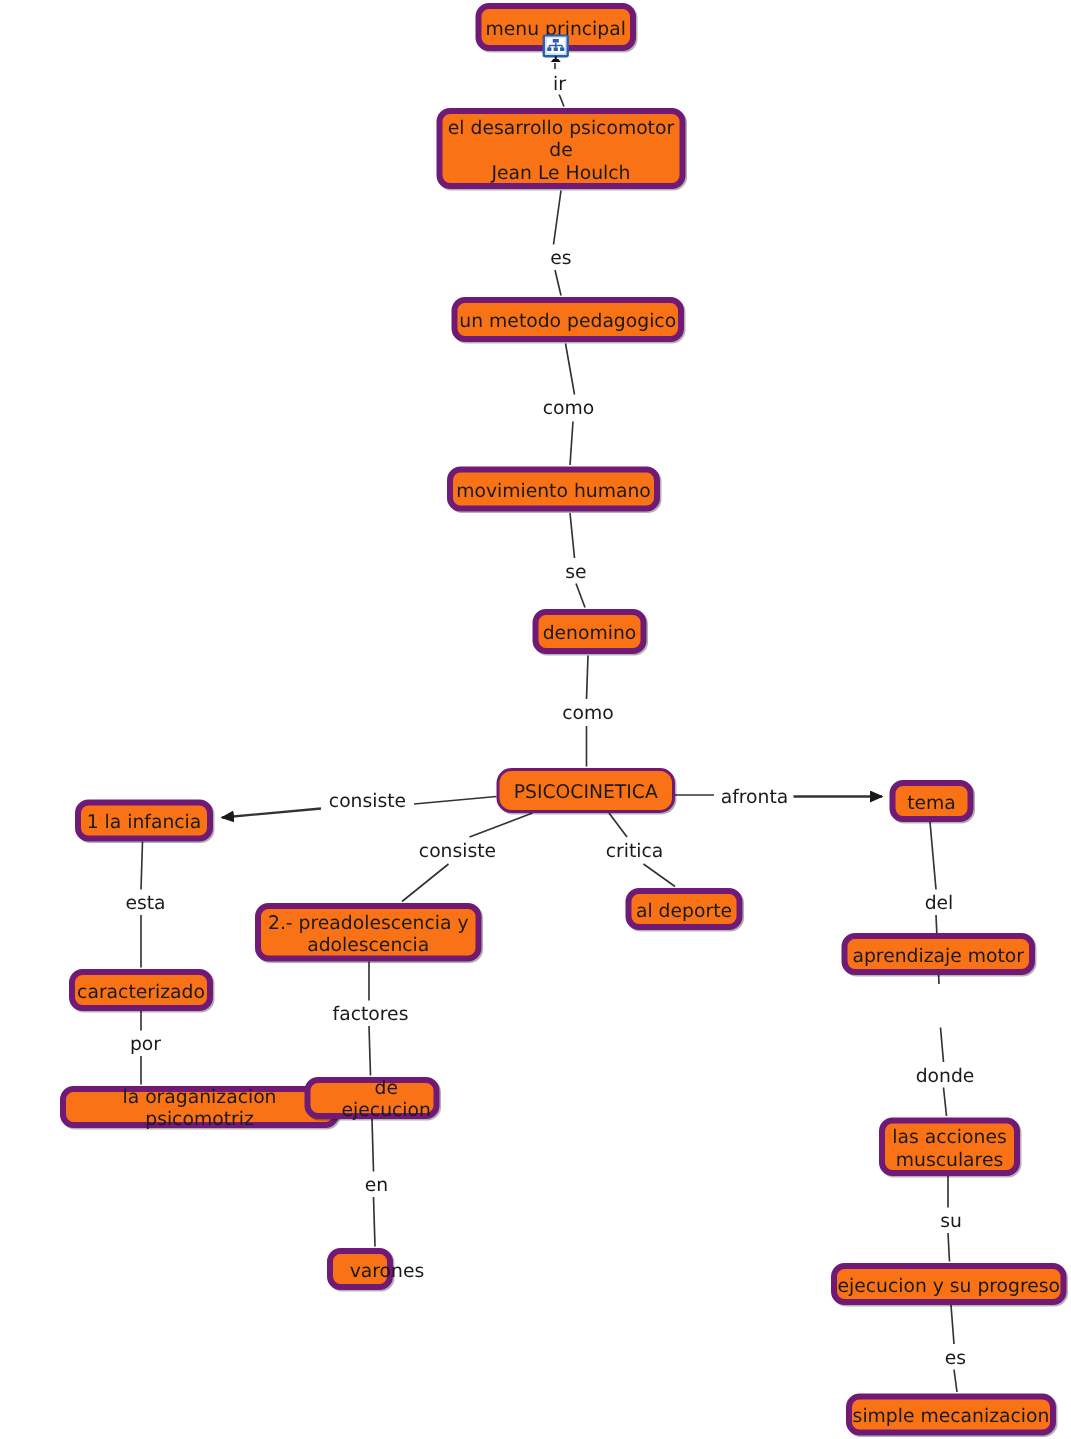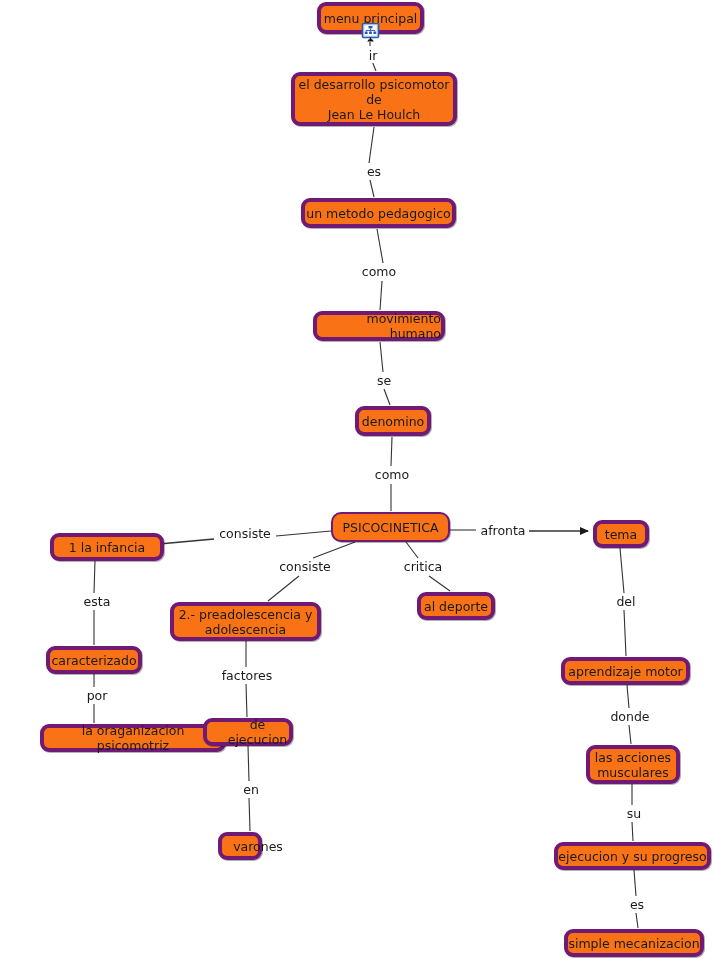"movimiento humano" div.node { left: 313px -> 298px; width: 132px -> 142px }
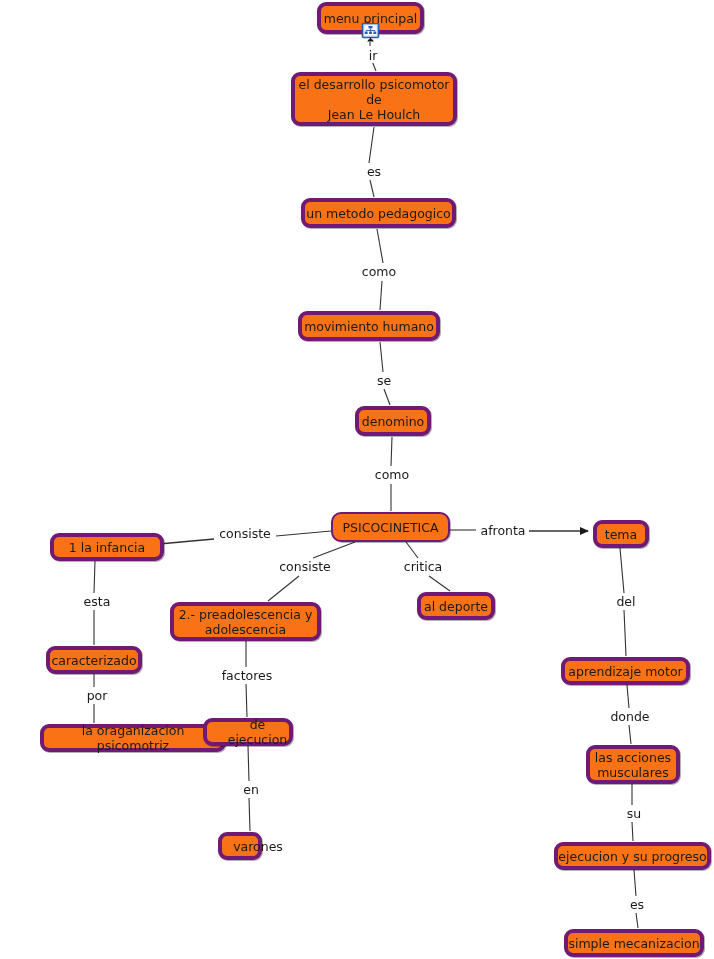"1 la infancia" div.node { width: 114px -> 92px }
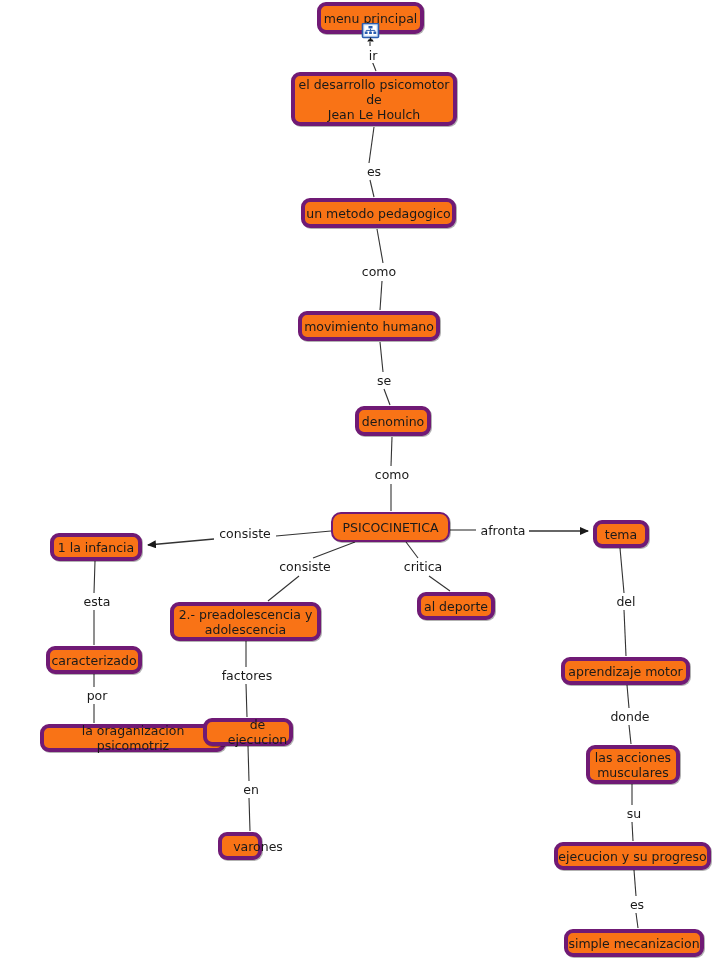"aprendizaje motor" div.node { top: 657px -> 622px }
